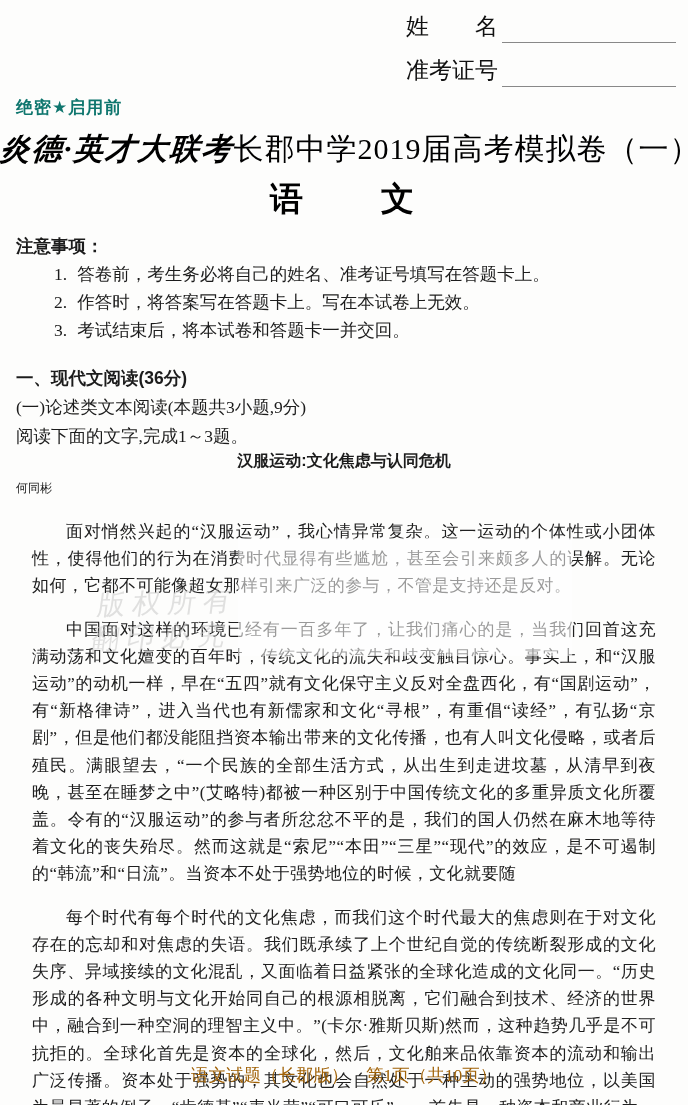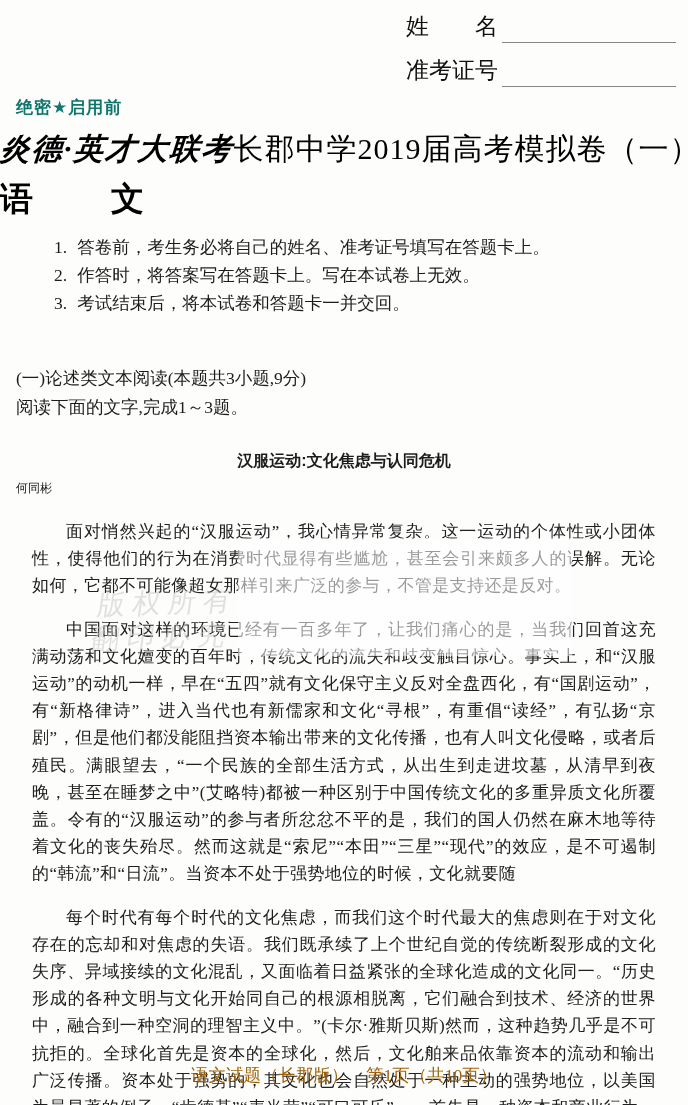"语 文" .subject { text-align: left -> center }
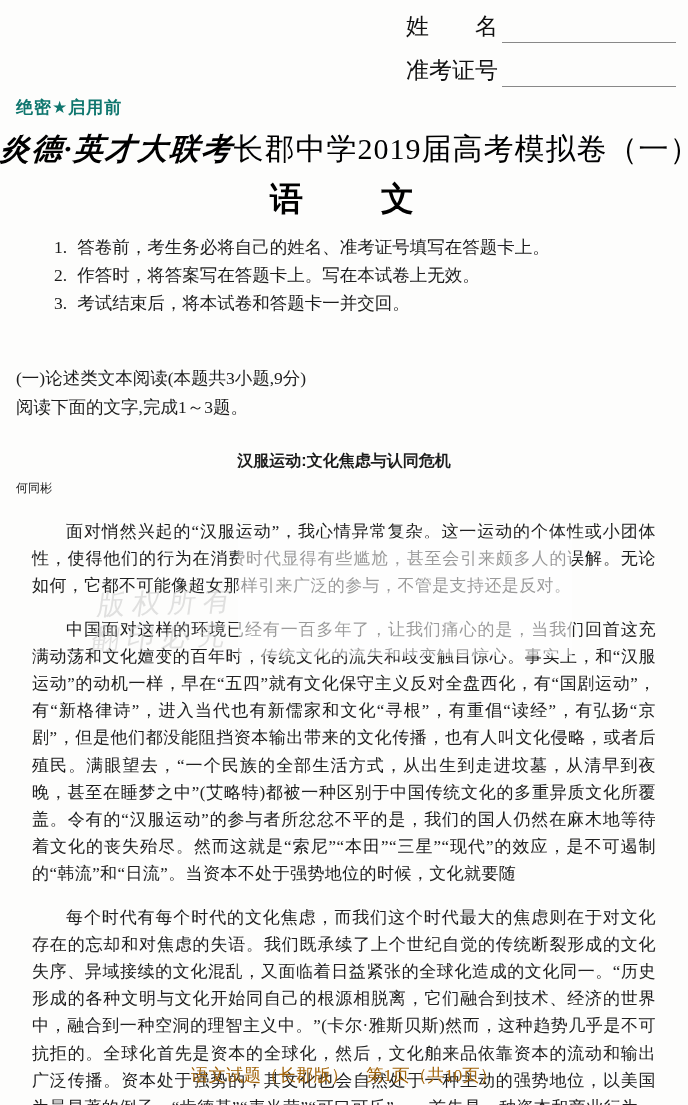"注意事项：" div.notice-heading { html: none -> <div>注意事项：</div> }
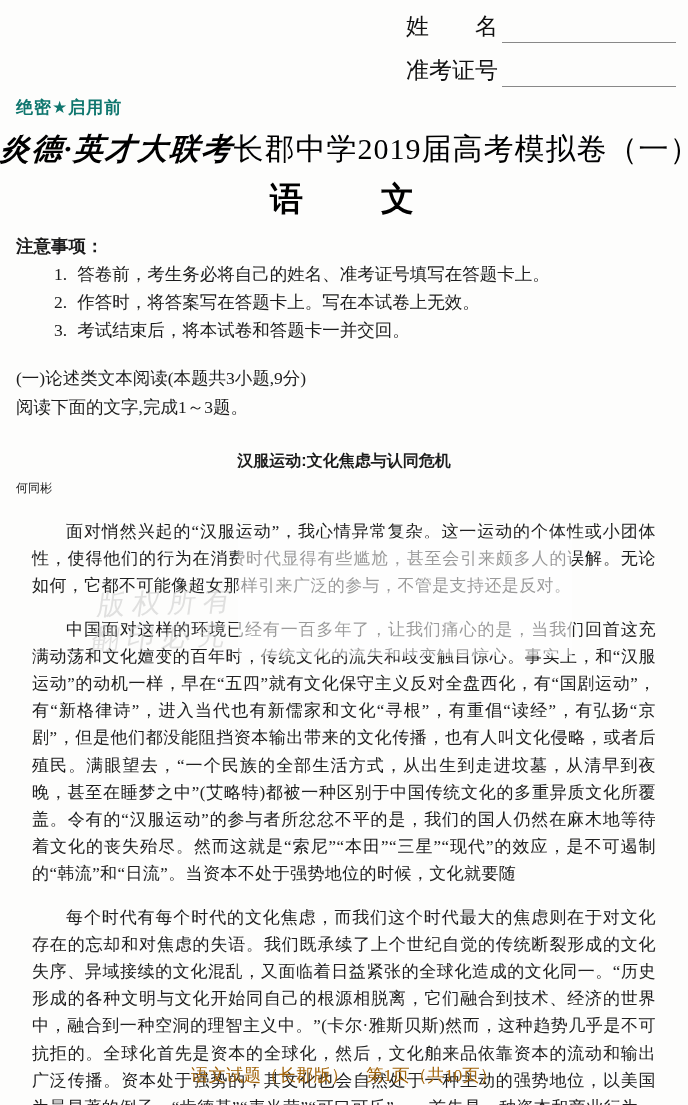"一、现代文阅读(36分)" div.sec-heading { html: none -> <div>一、现代文阅读(36分)</div> }
